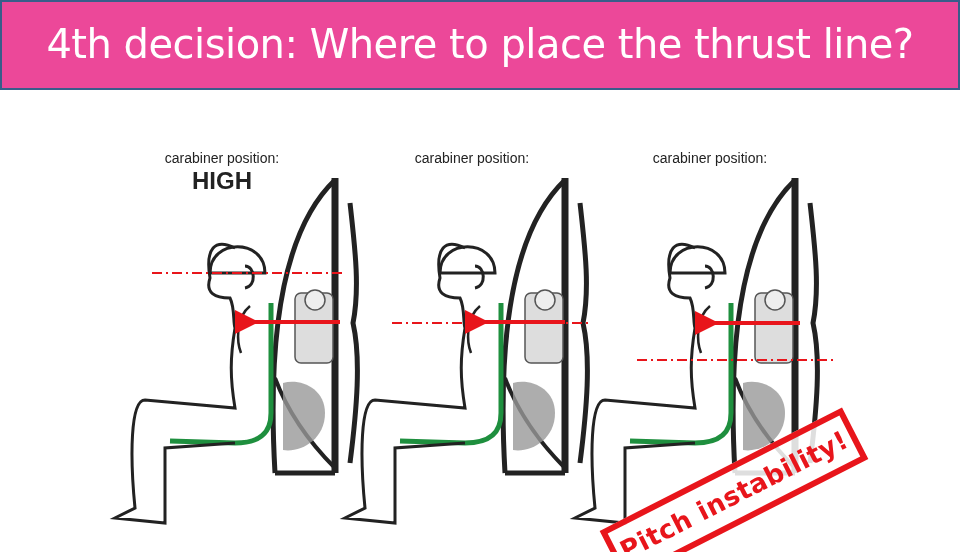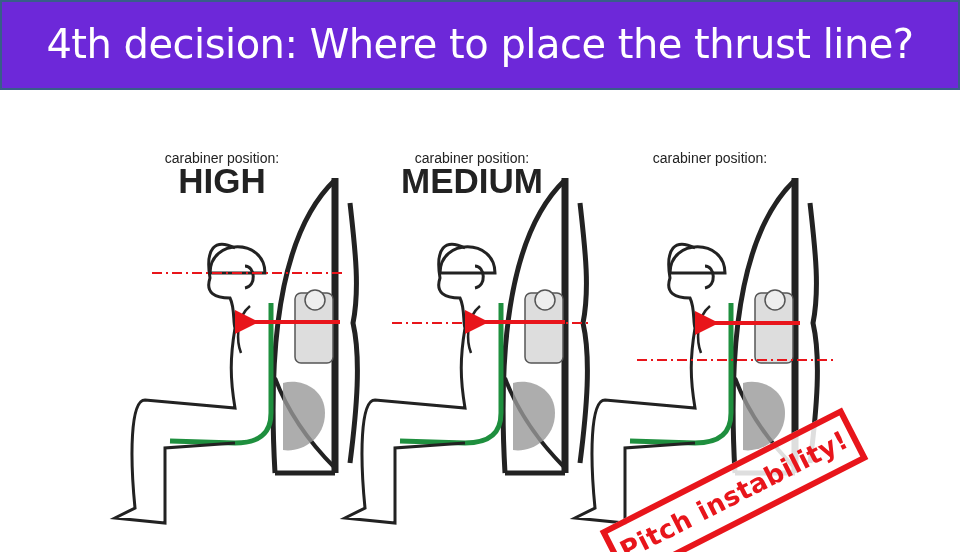"4th decision: Where to place" .header { background: #6d28d9 -> #ec4899 }
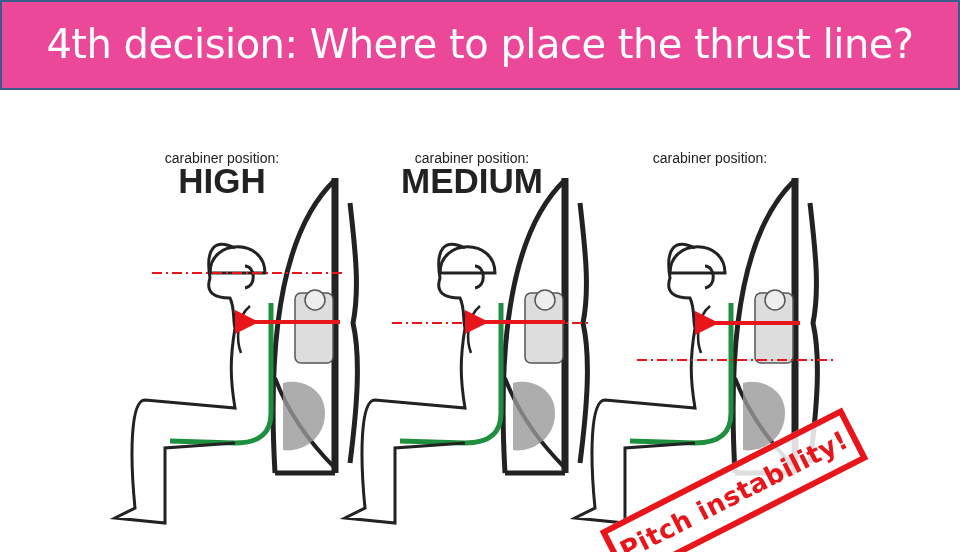"HIGH" .panel-label .big { font-size: 35px -> 24px }
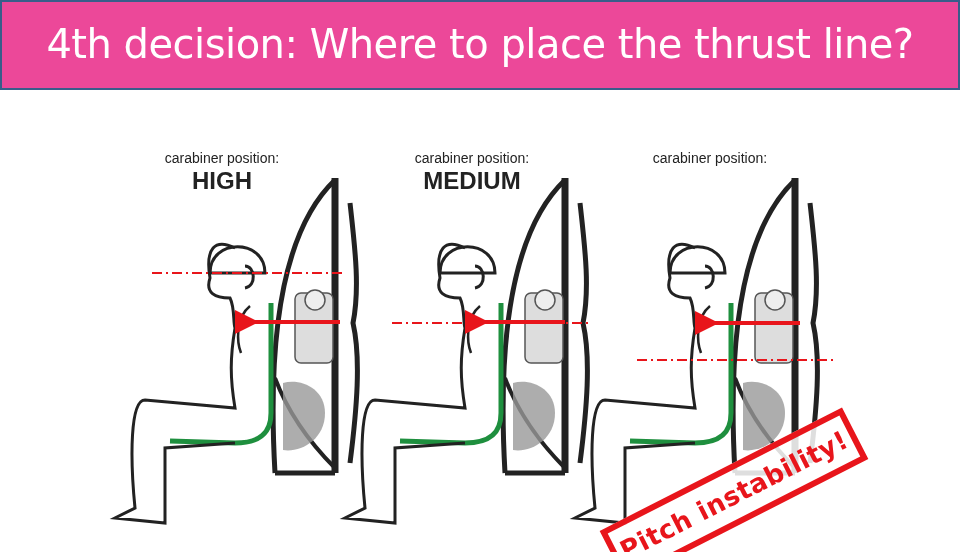"MEDIUM" div.big { html: <div>MEDIUM</div> -> none }
